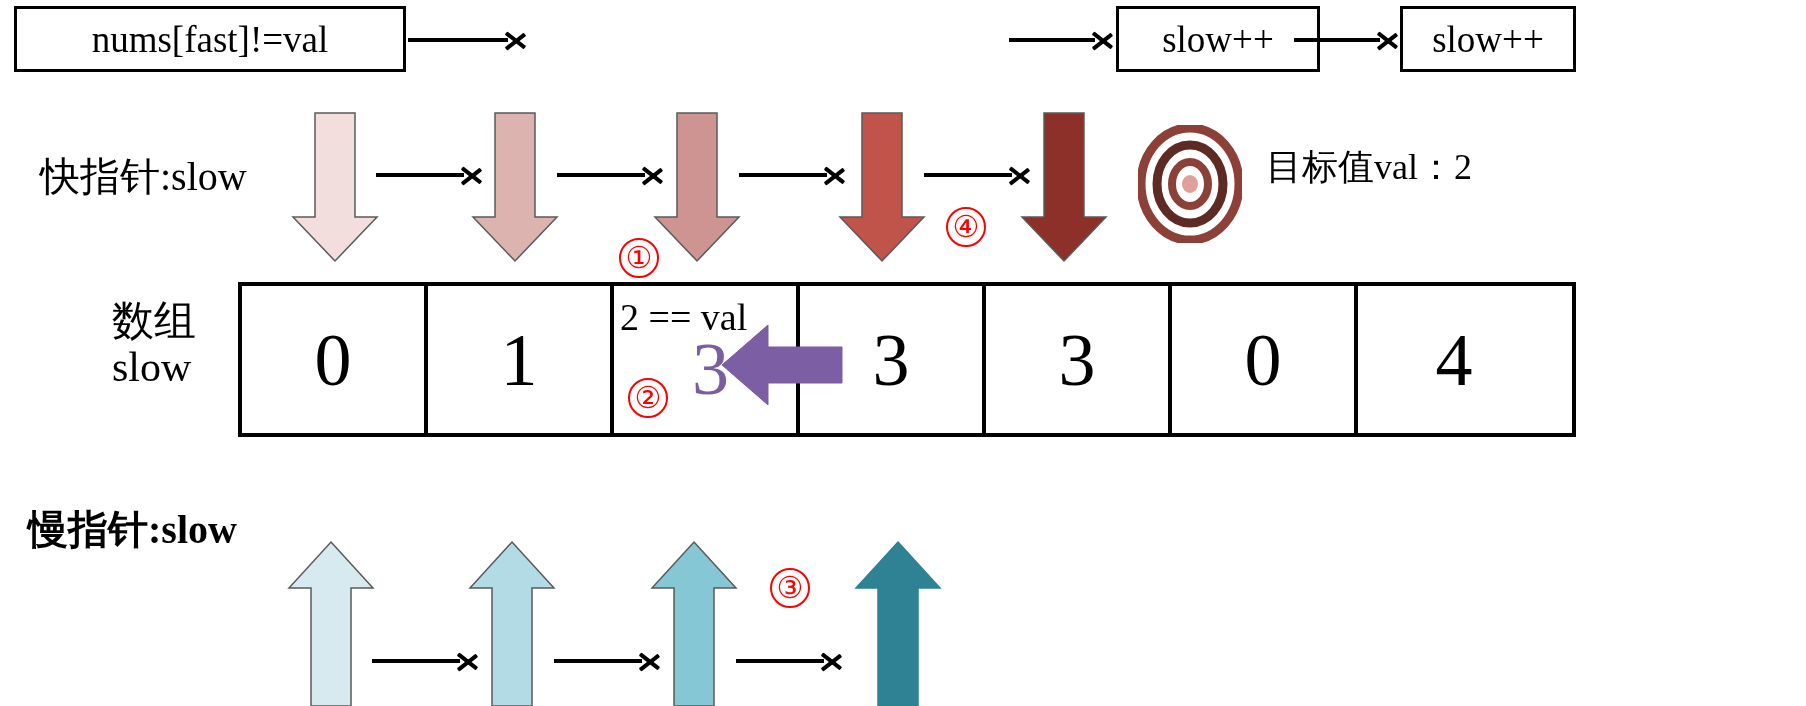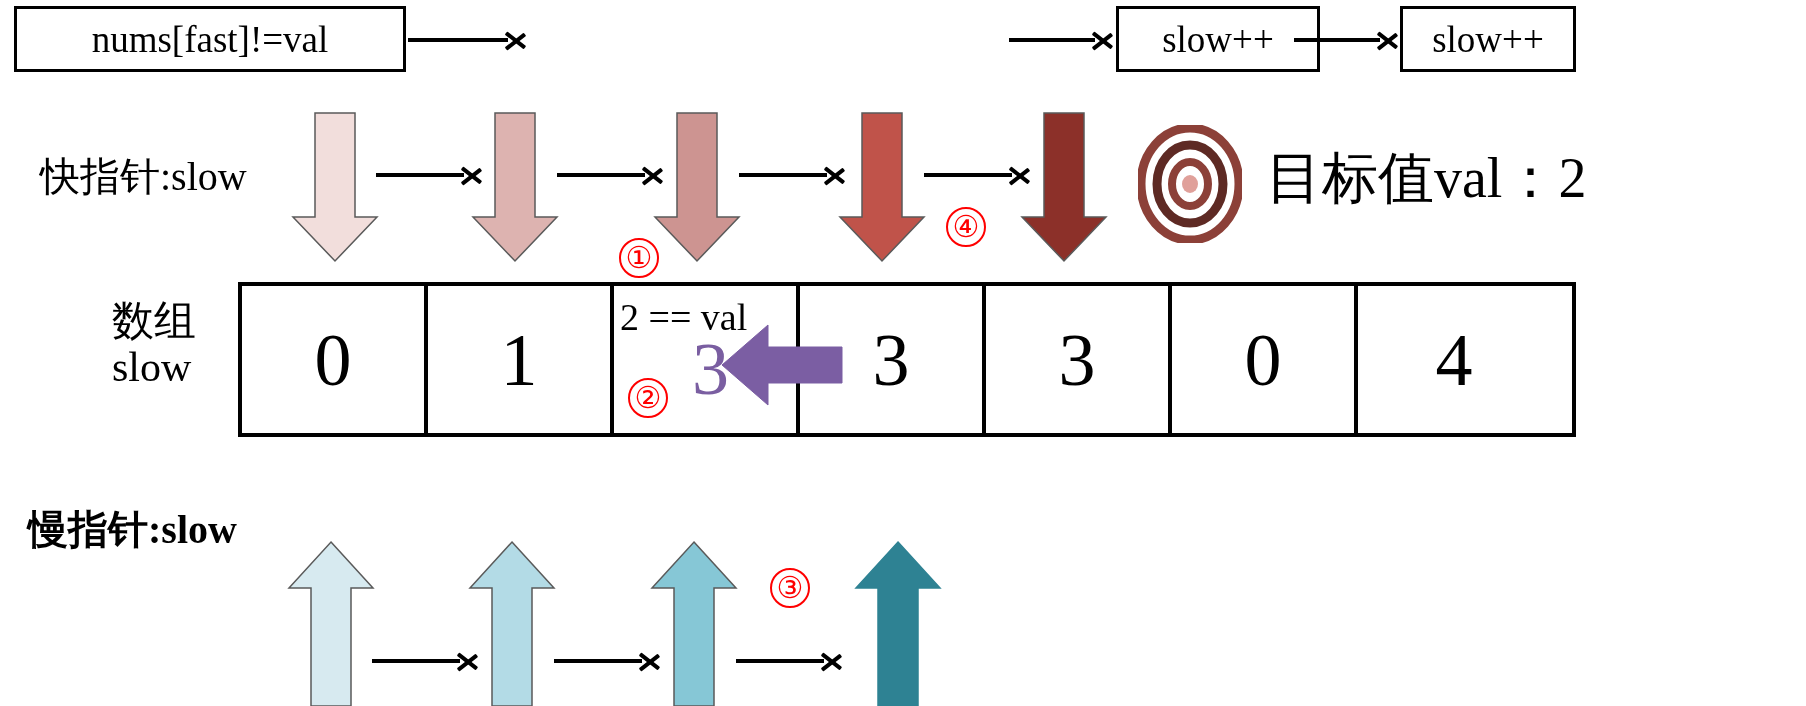"目标值val：2" div.label { font-size: 56px -> 36px }
